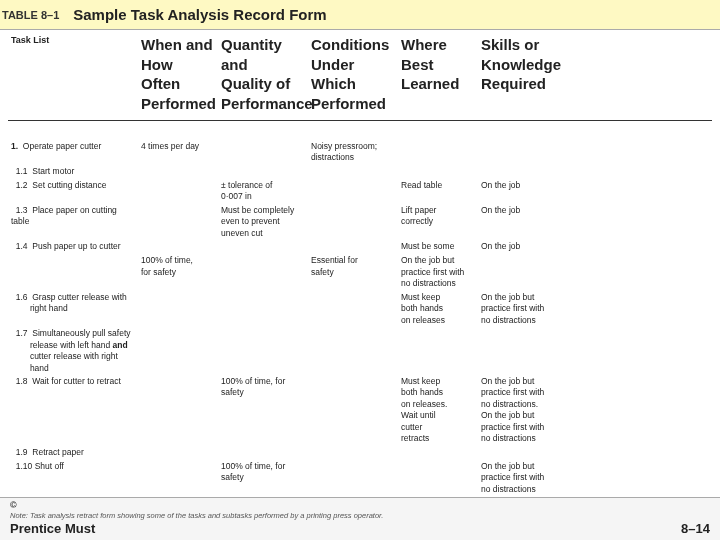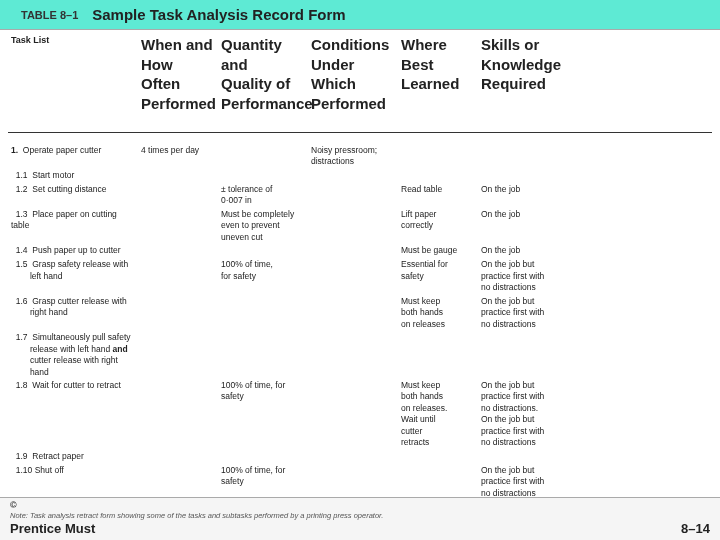"TABLE 8–1" .header { background: #5eead4 -> #fef9c3; padding: 6px 21px -> 6px 2px }
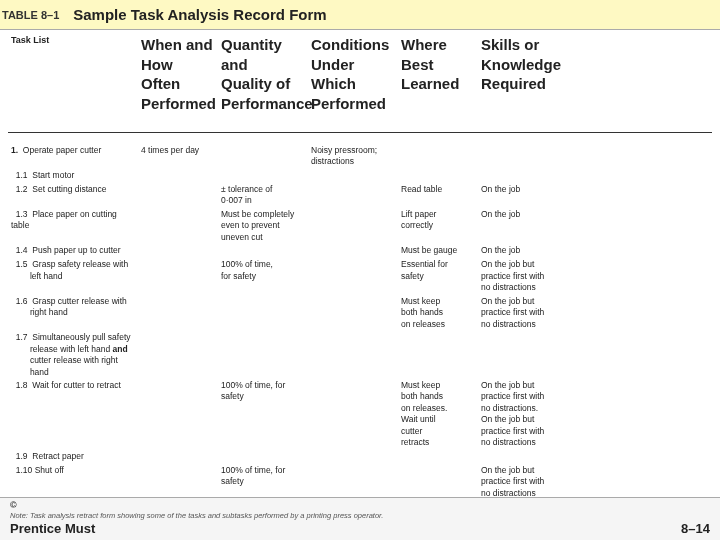"Task List" .col-headers { margin-bottom: 8px -> 16px; padding-bottom: 18px -> 6px }
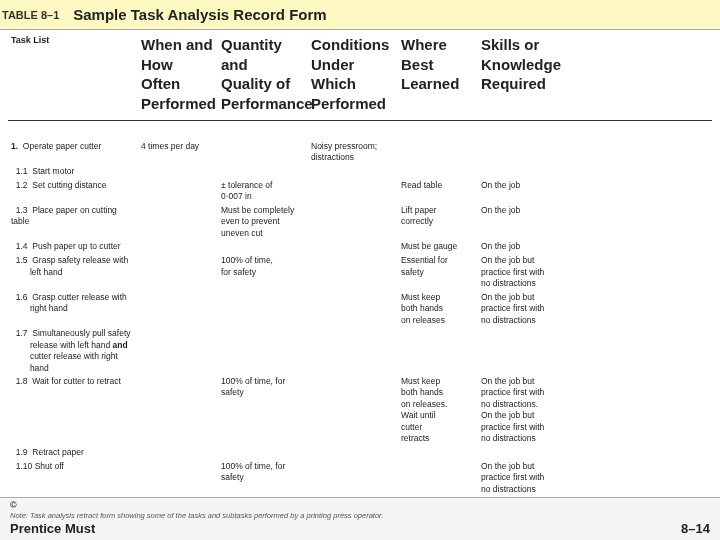"Must be gauge" div.cell { text: gauge -> some }
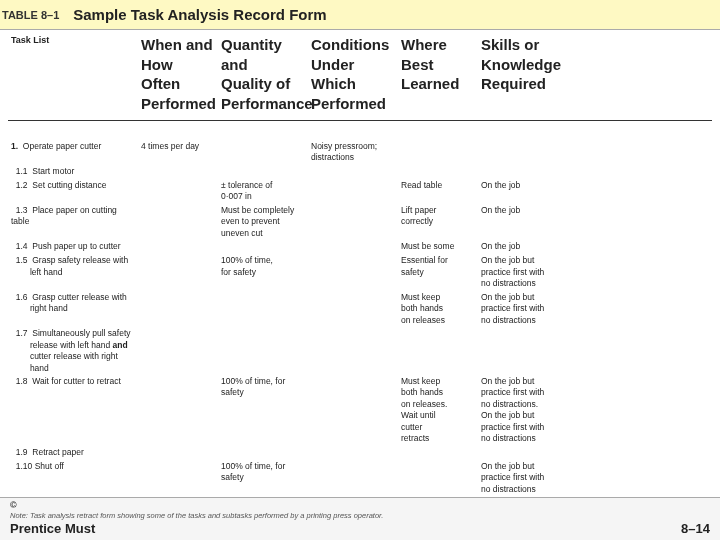"1.5 Grasp safety release with" div.cell { html: <div>&nbsp;&nbsp;1.5&nbsp;&nbsp;Grasp safety release with<br>&nbsp;&nbsp;&nbsp;&nbsp;&nbsp;&nbsp;&nbsp;&nbsp;left hand</div> -> none }
